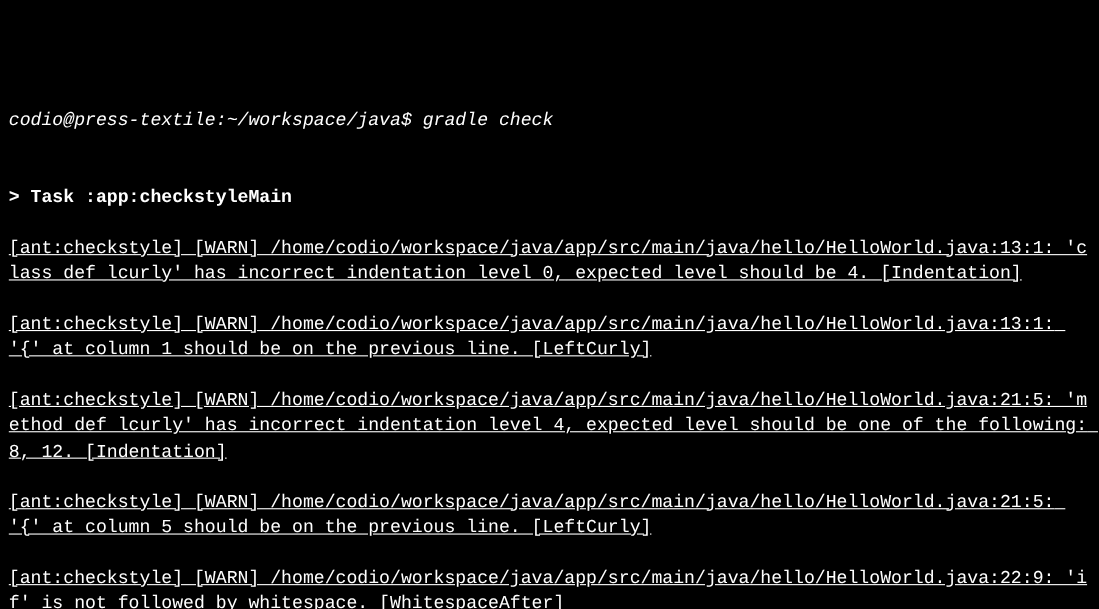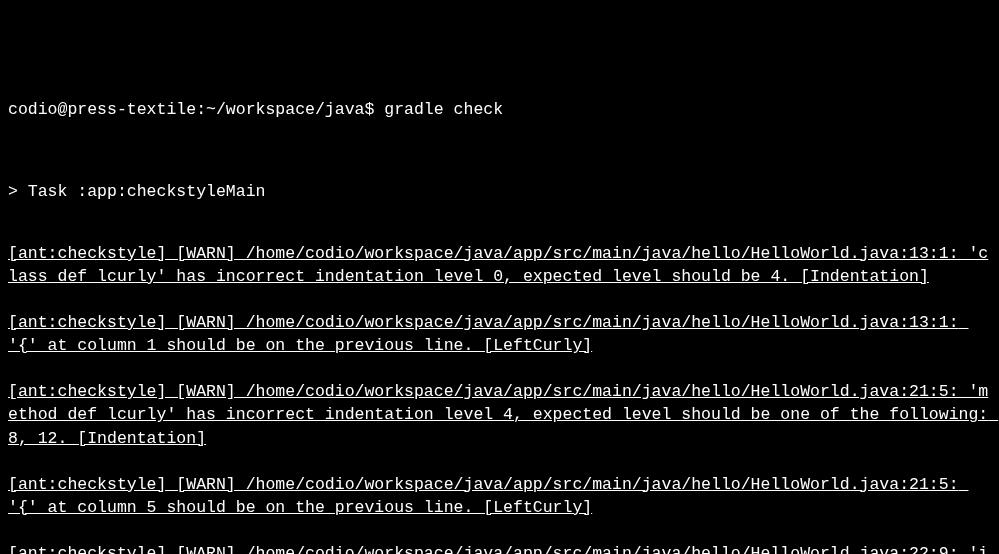"codio@press-textile:~/workspace/java$" .prompt-line { font-style: none -> italic; margin-bottom: 12px -> 0 }
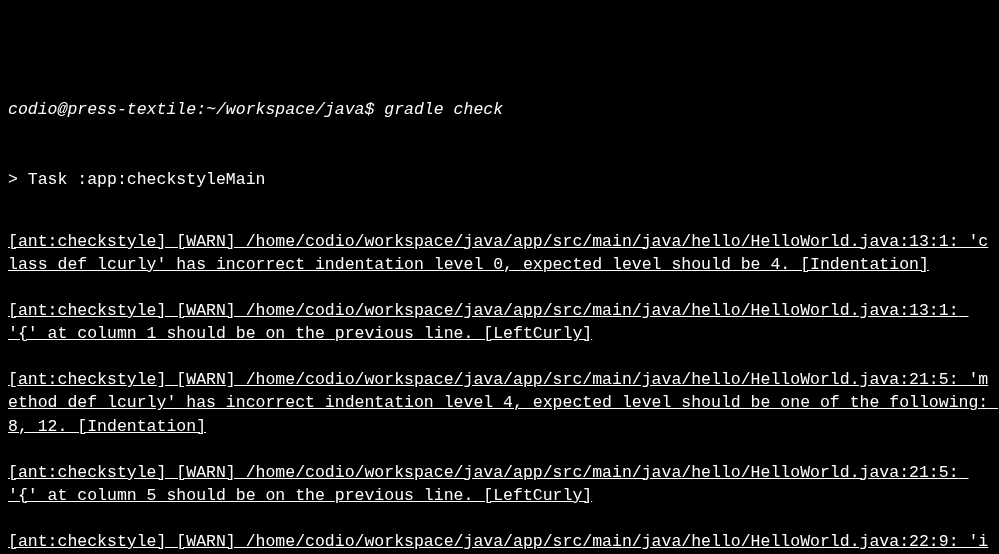"> Task :app:checkstyleMain" .task-header { font-weight: normal -> bold; margin-bottom: 16px -> 0 }
